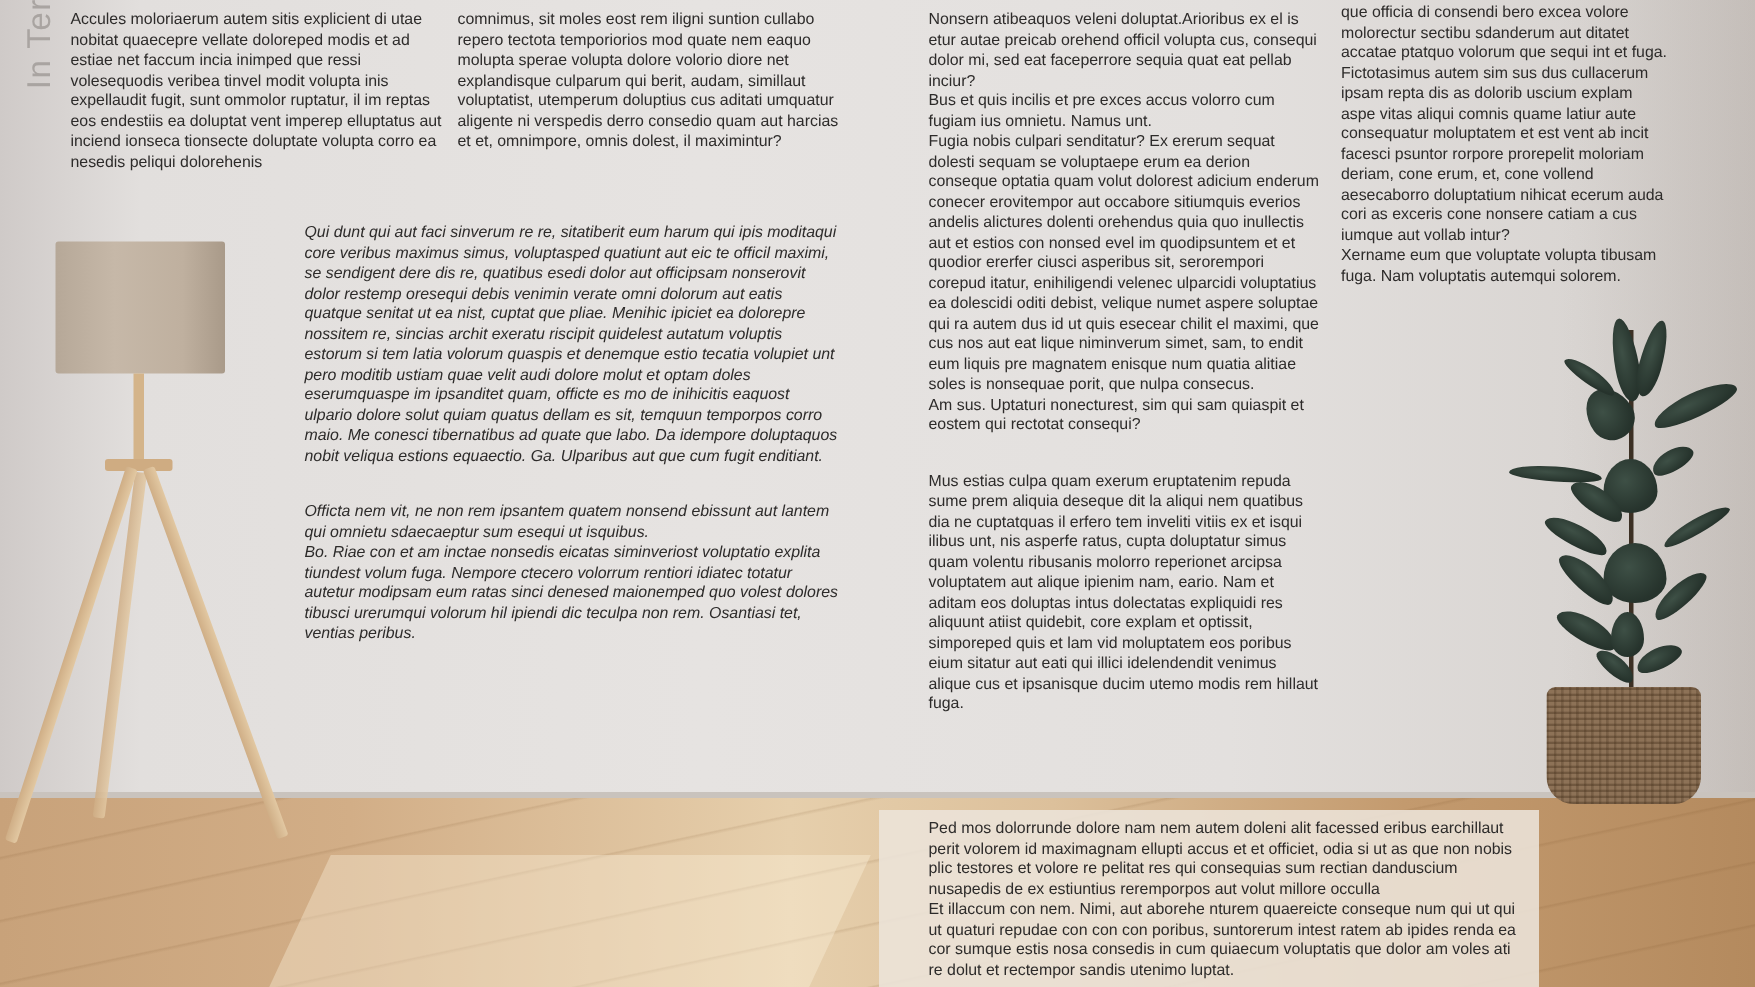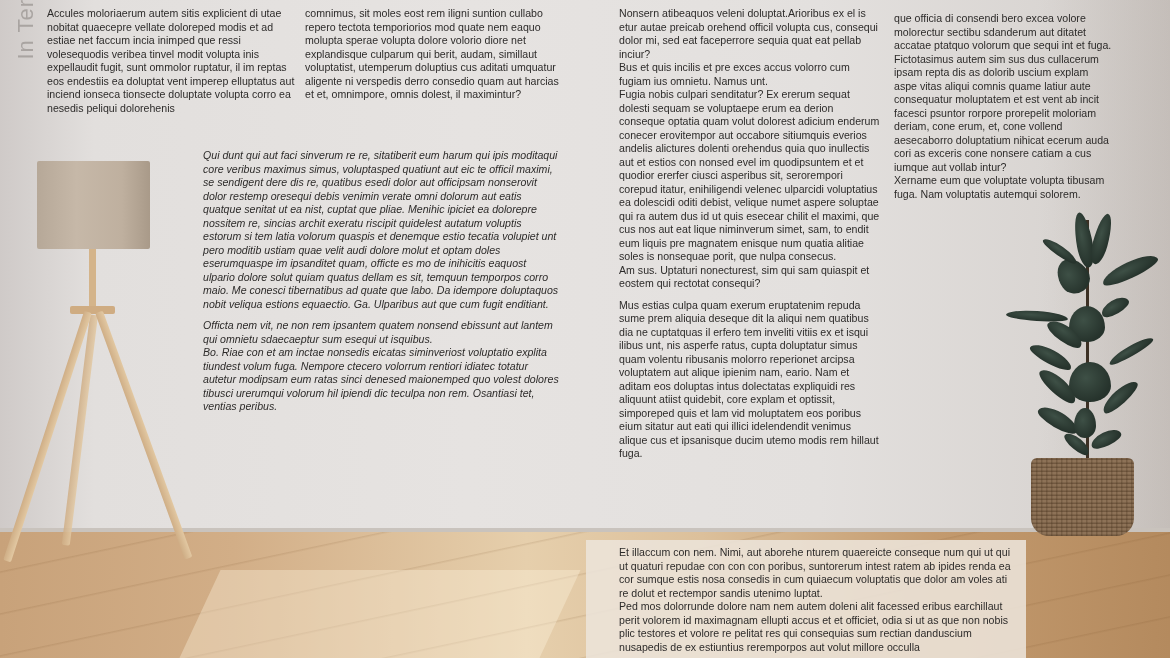"que officia di consendi bero" div.text-block { top: 12px -> 2px }
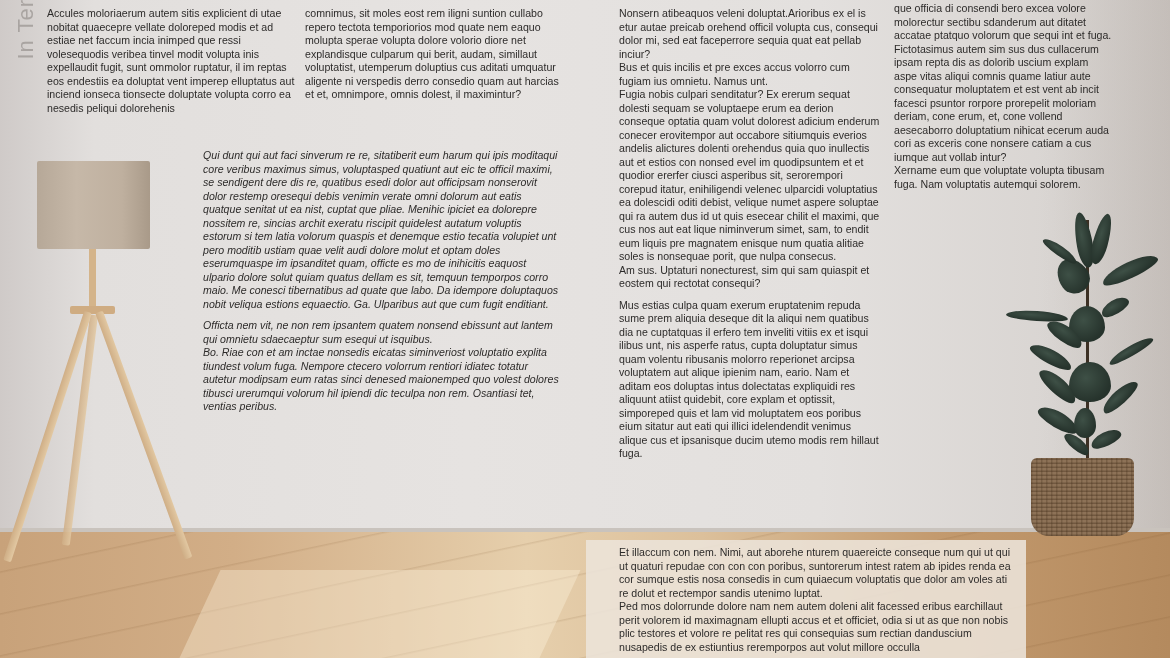"Mus estias culpa quam exerum" .text-block p.gap { margin-top: 8px -> 24px }
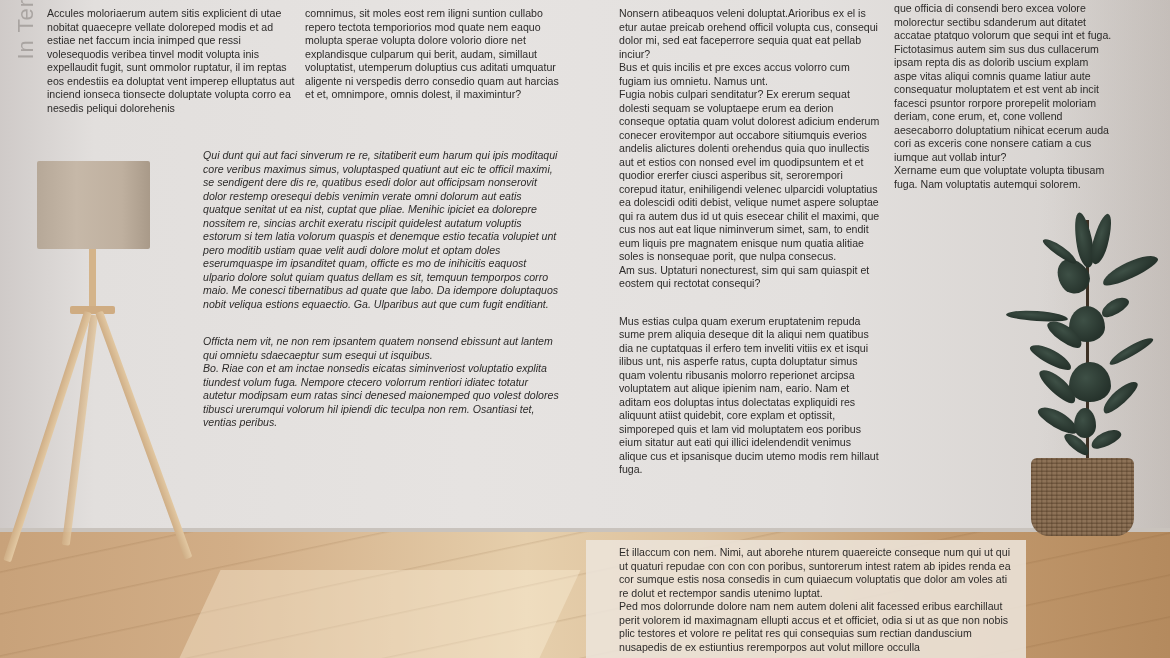"Et illaccum con nem. Nimi," p { order: before "Ped mos dolorrunde dolore nam" -> after "Ped mos dolorrunde dolore nam" }
